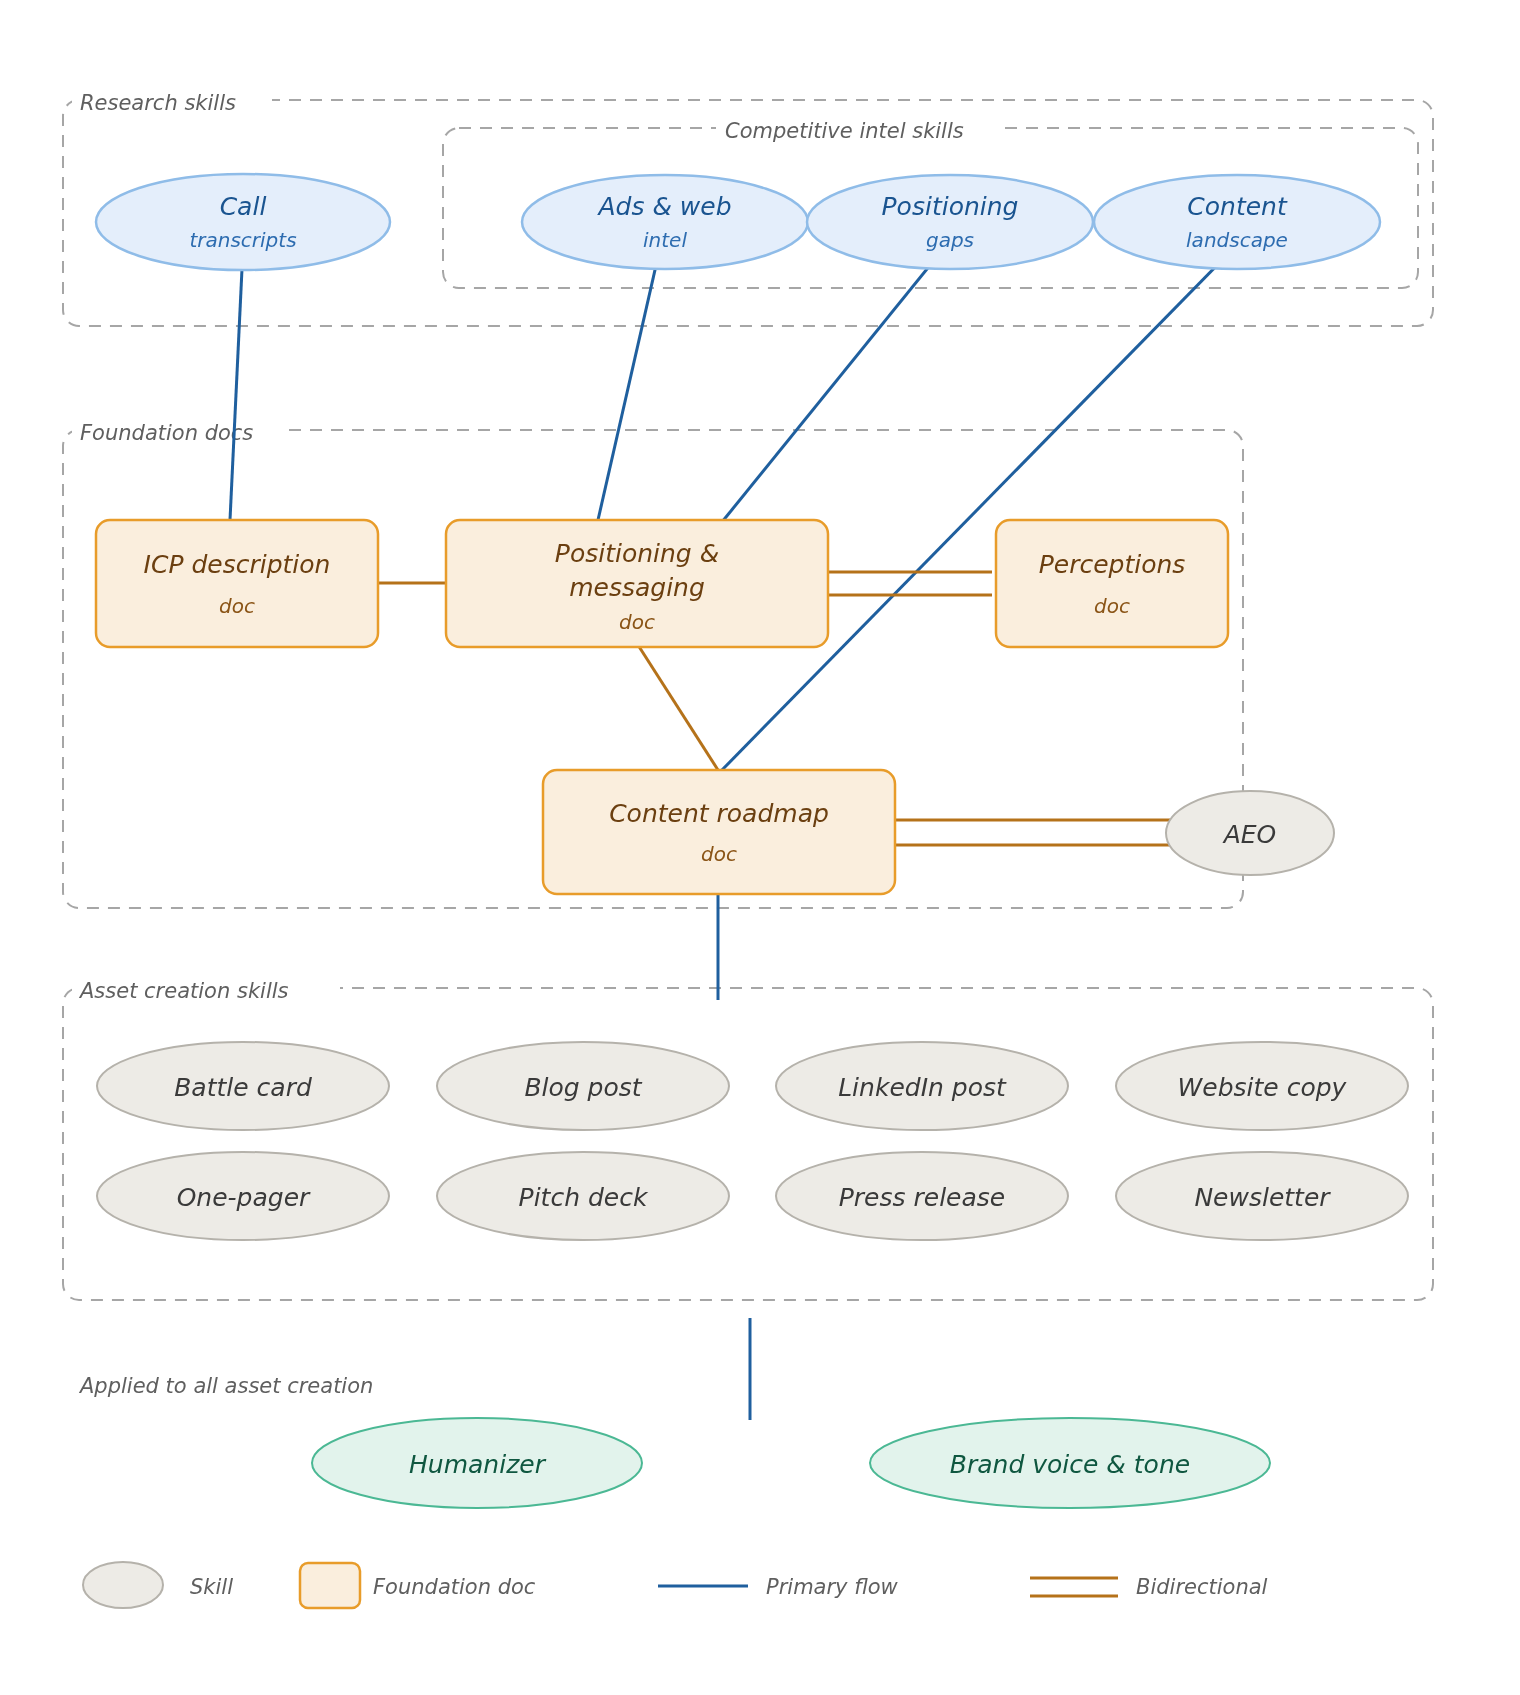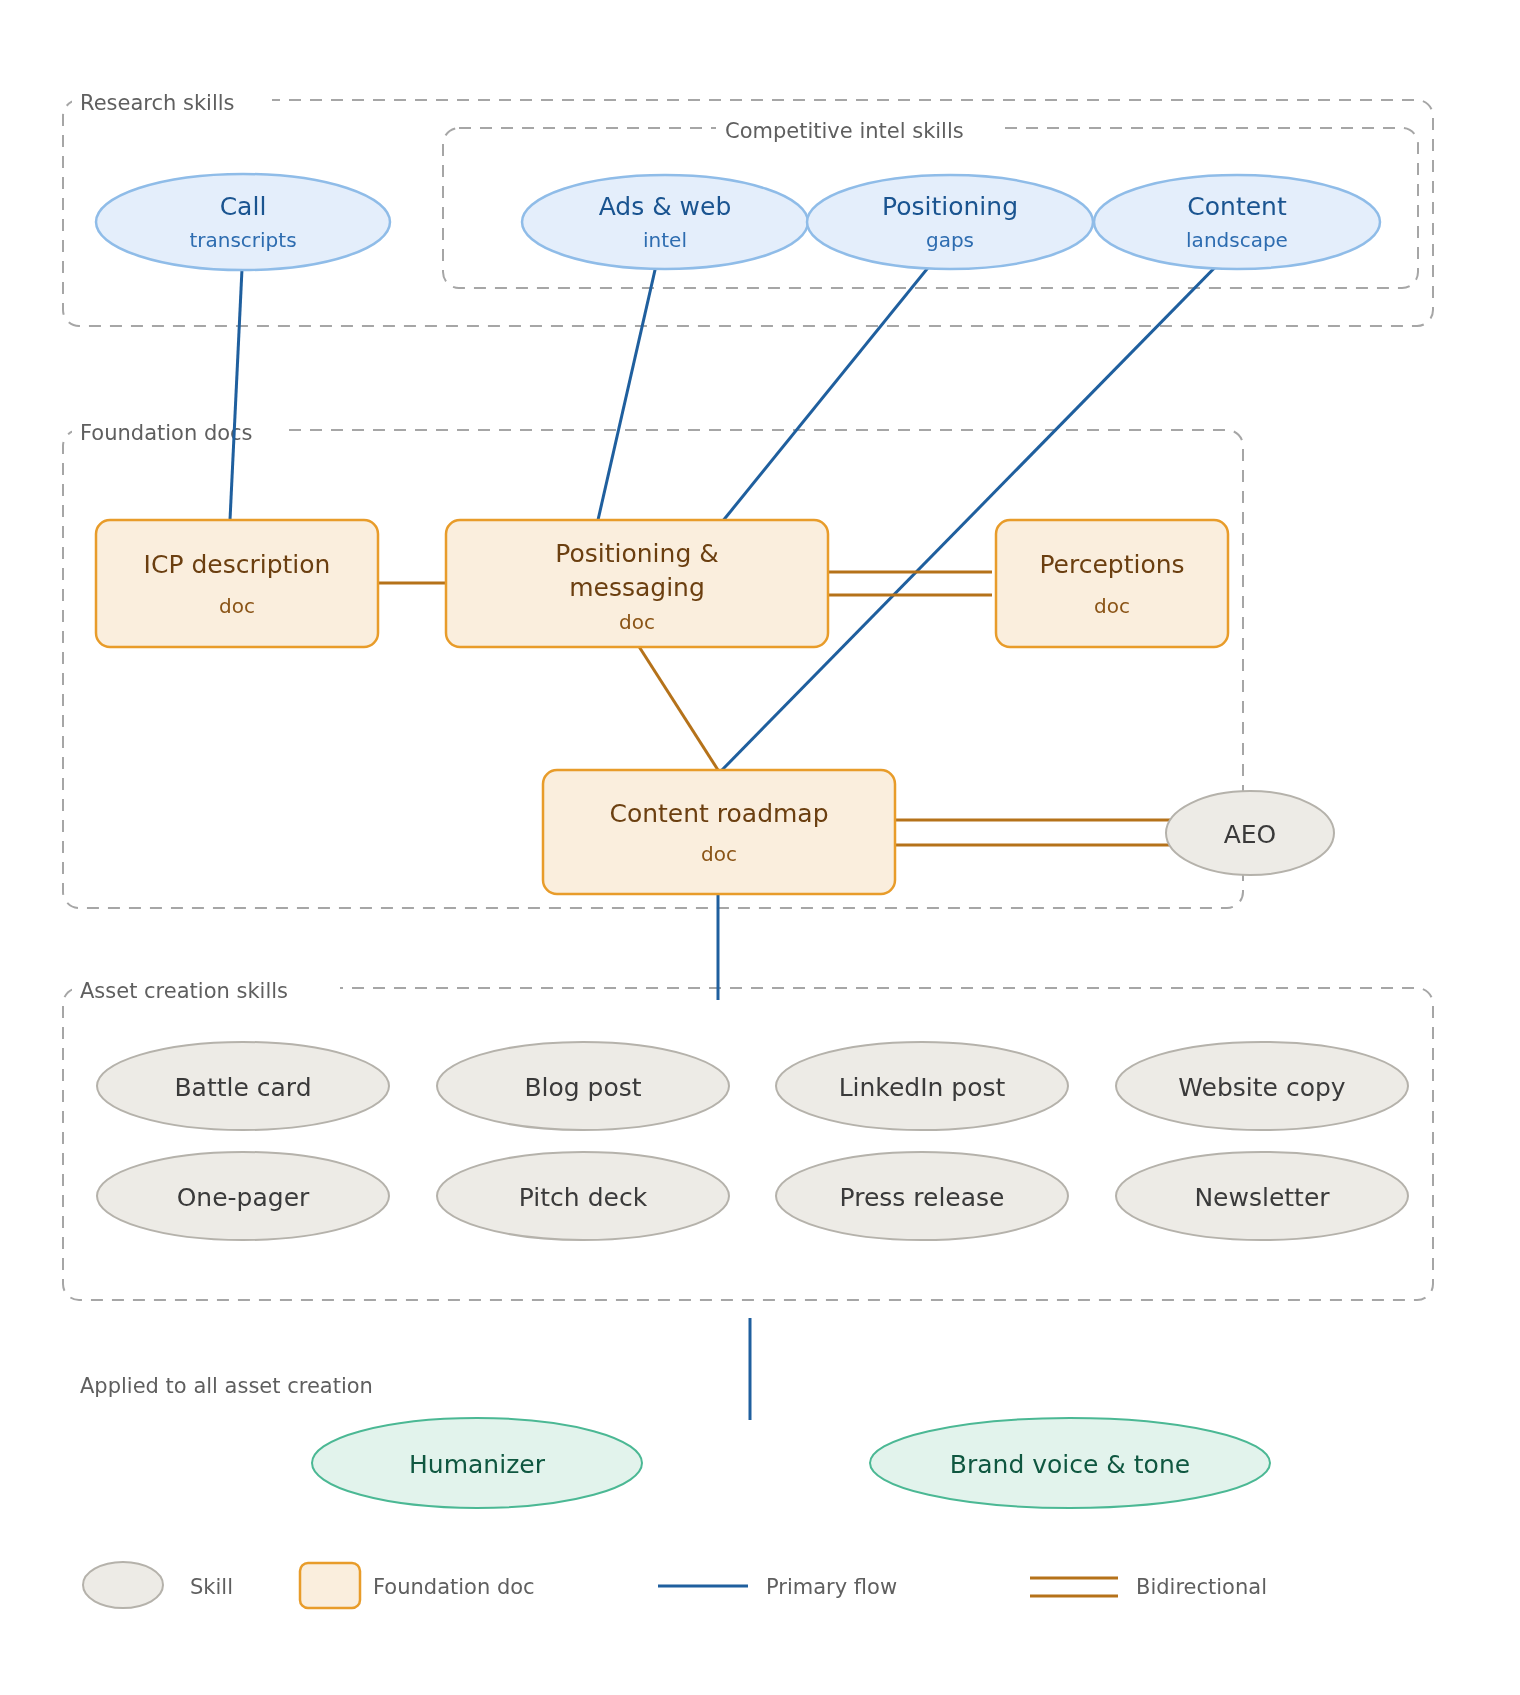"Research skills" #diagram-root { font-style: none -> italic }
